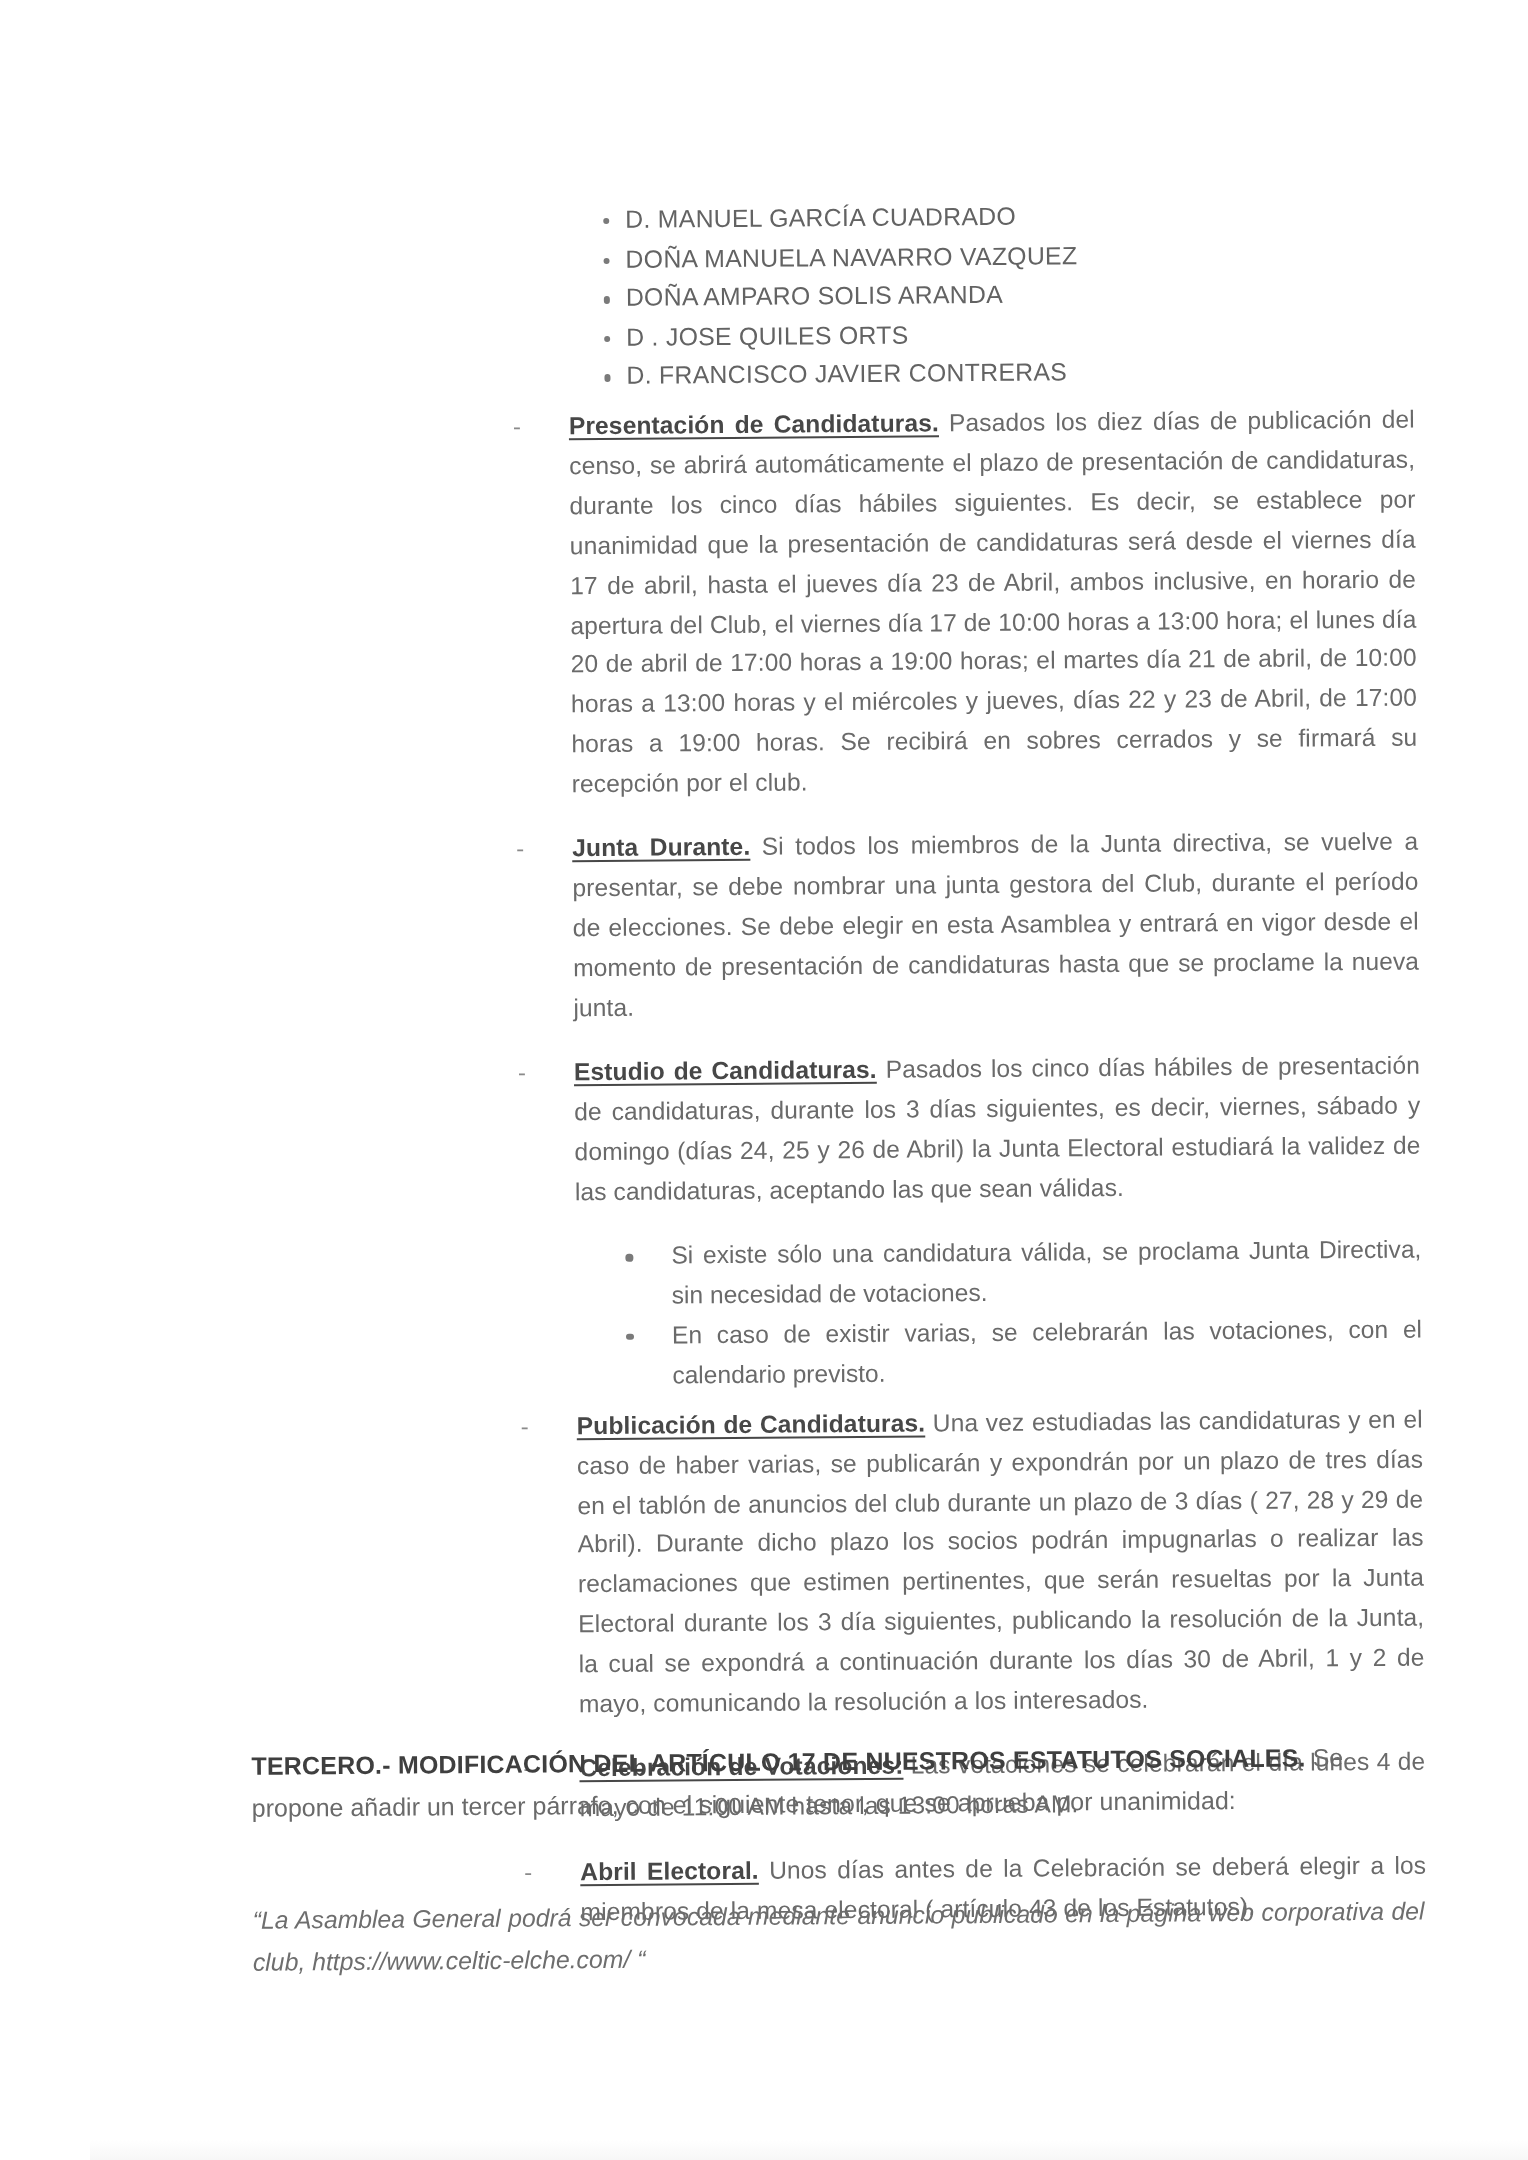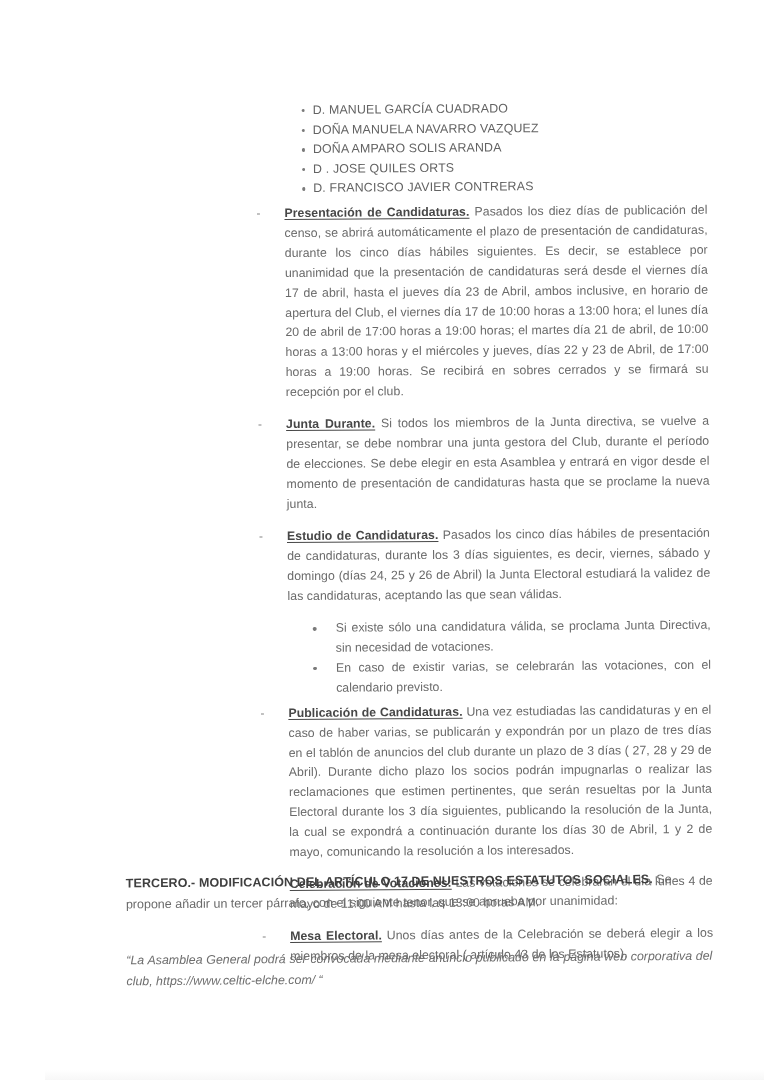"Mesa Electoral." span.lead { text: Mesa -> Abril }
